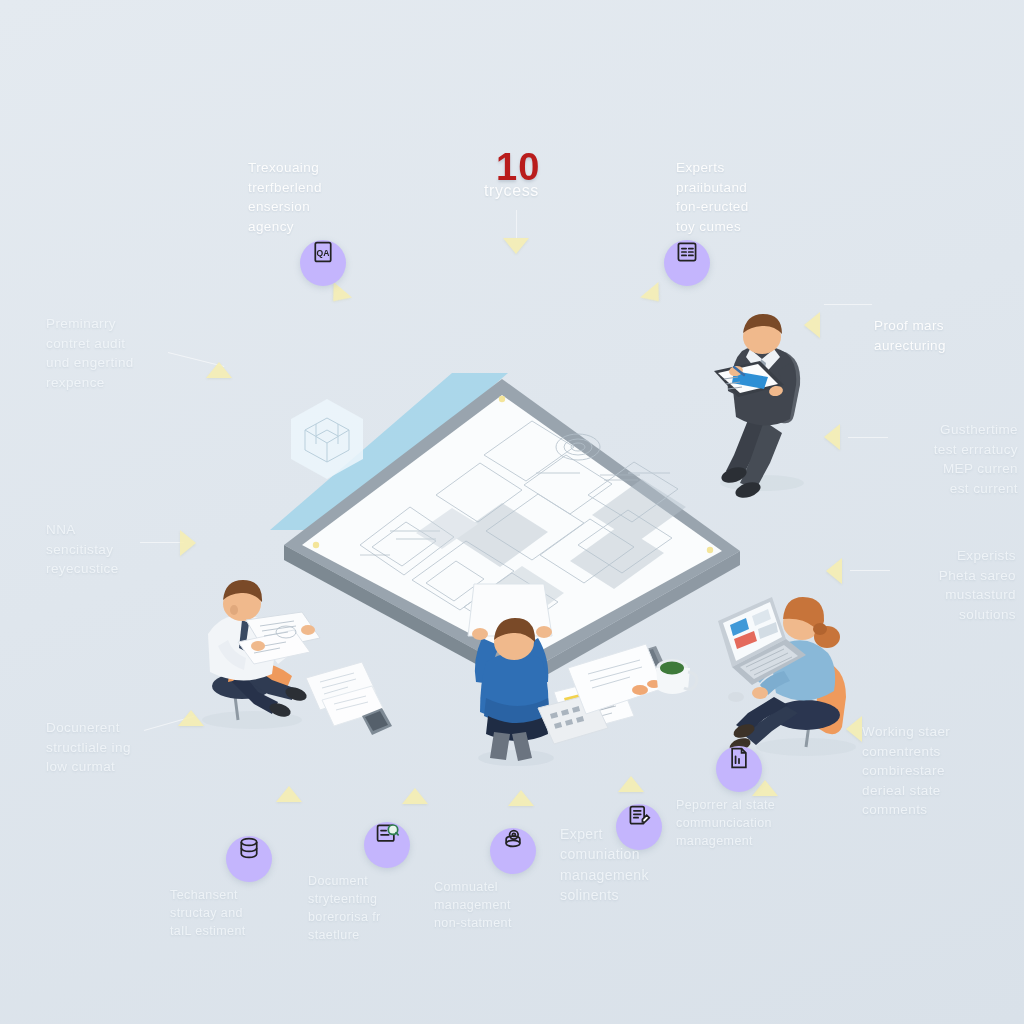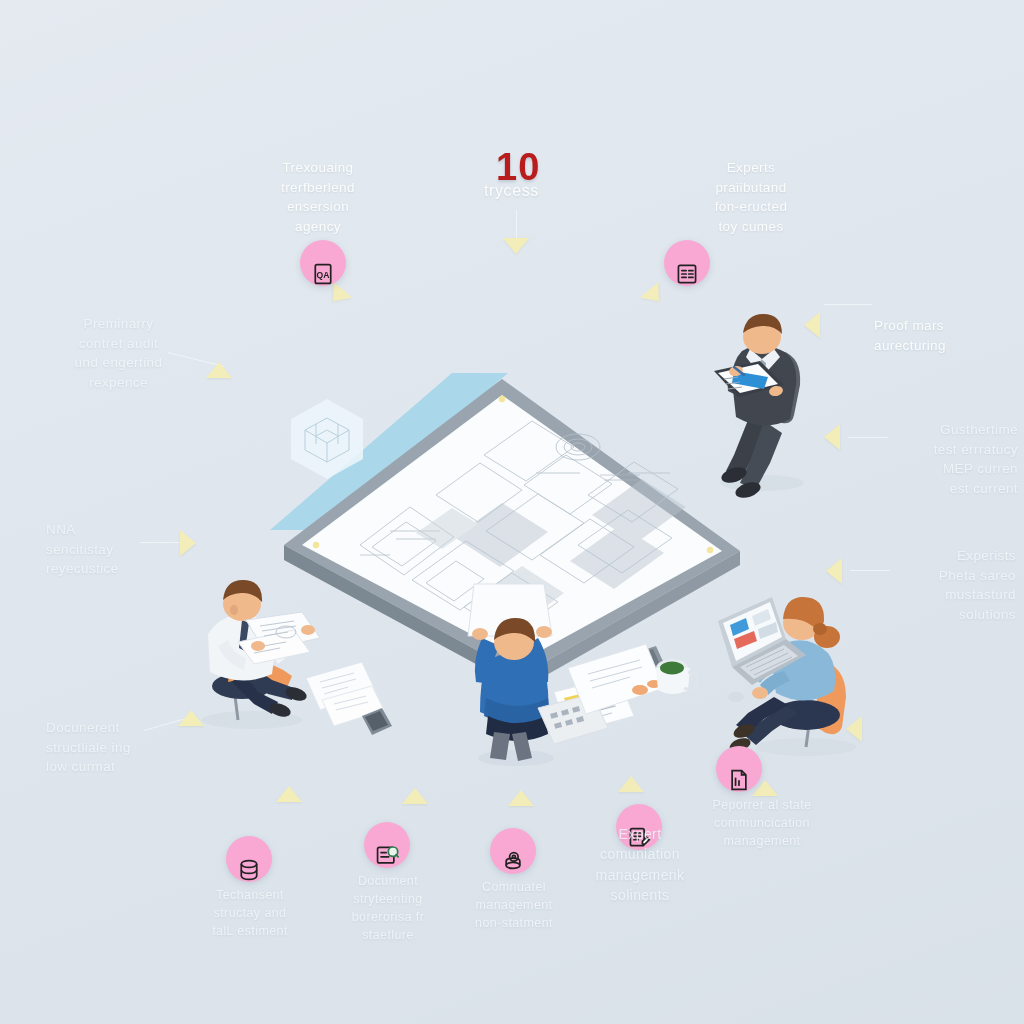"Trexouaing" .anno.center { text-align: center -> none }
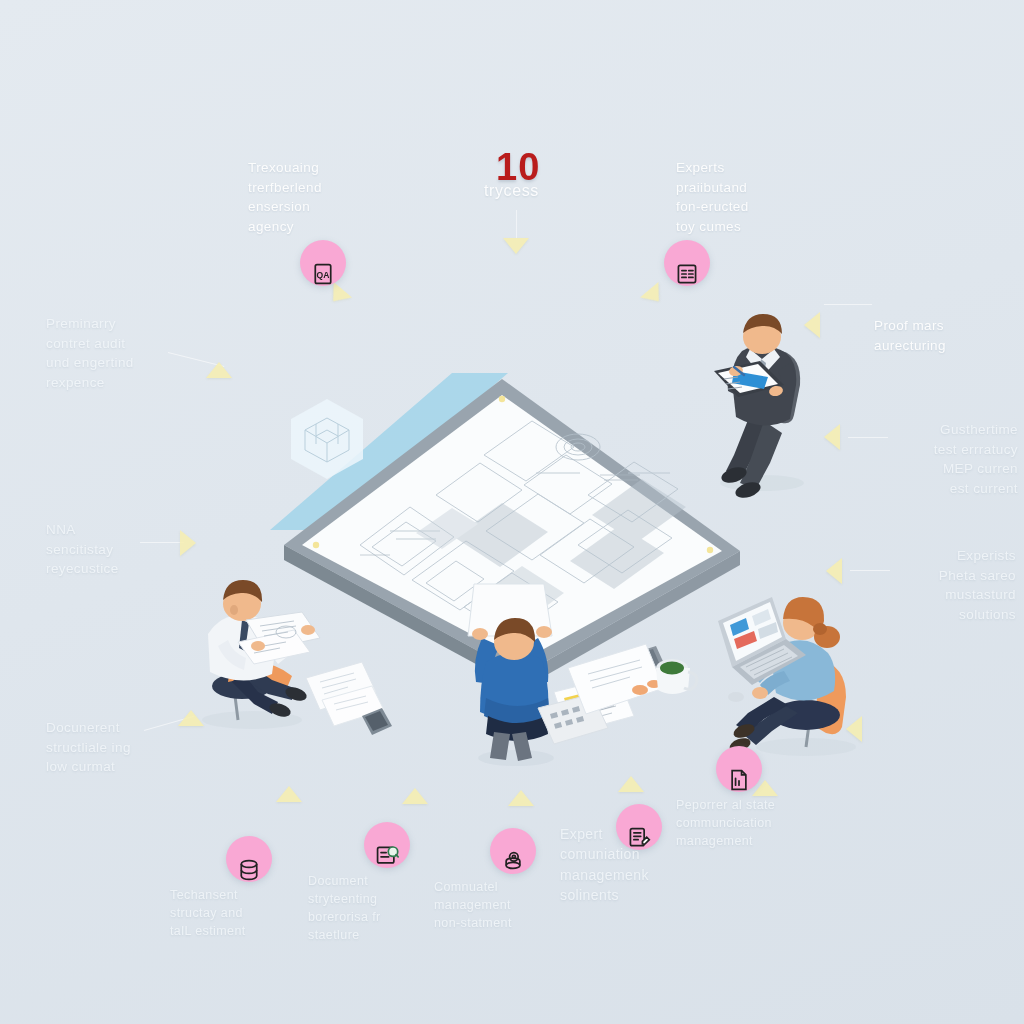"QA" .badge { align-items: flex-end -> flex-start; background: #f9a8d4 -> #c4b5fd }
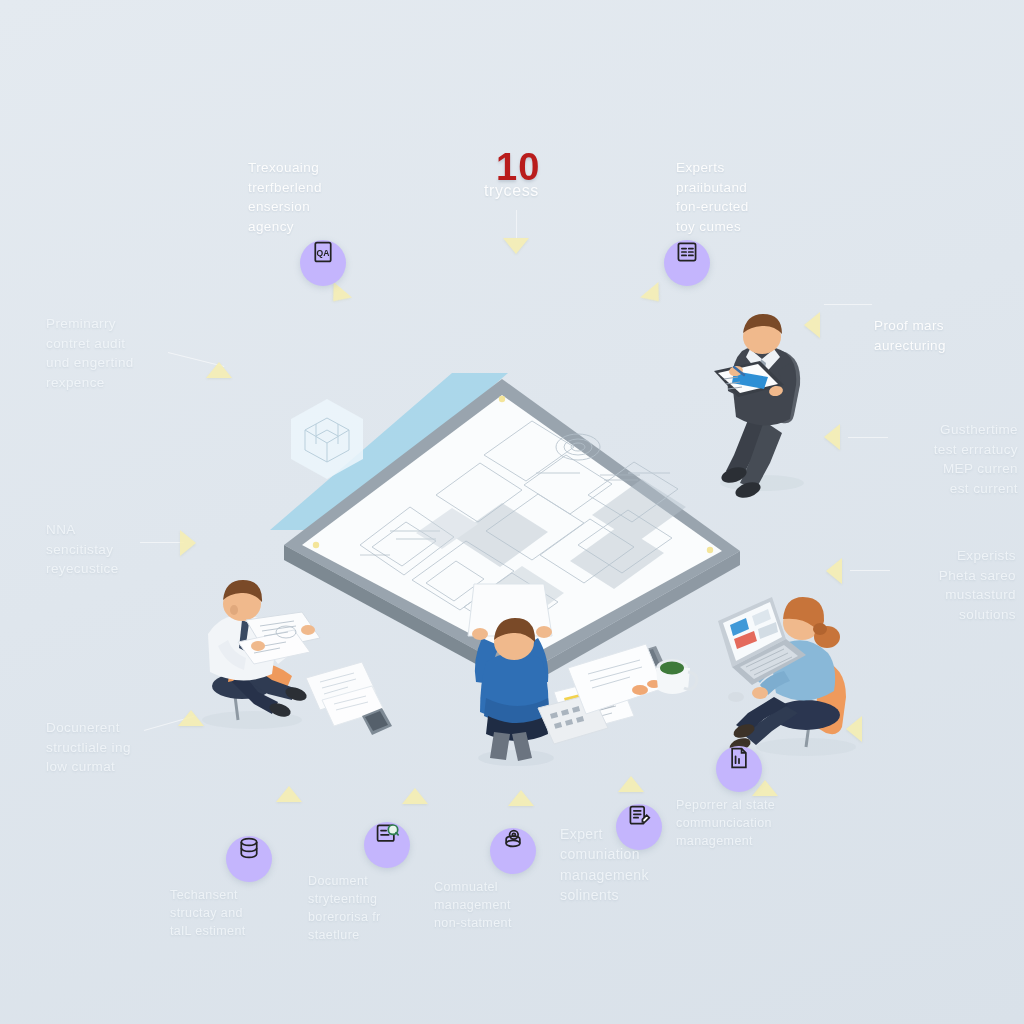"Working staer" div.anno { html: none -> <div>Working staer comentrents combirestare derieal state comments</div> }
